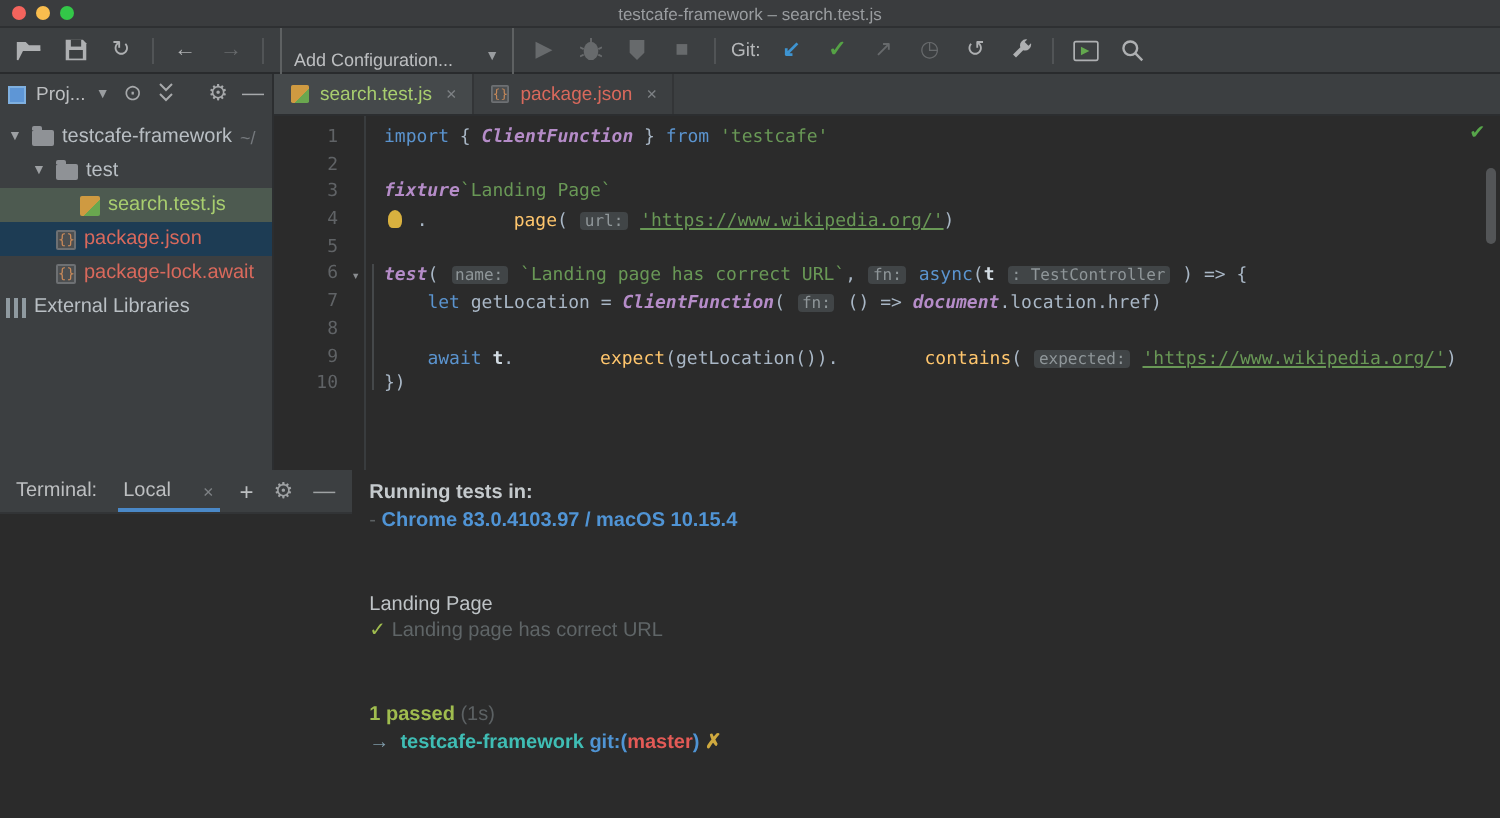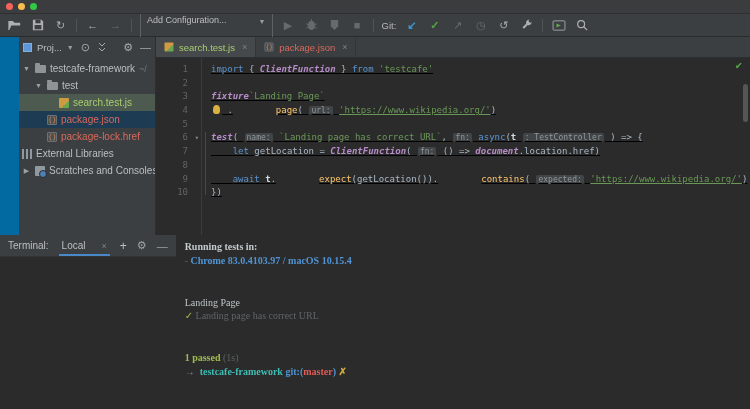"testcafe-framework – search.test.js" div.win-title { html: none -> <div>testcafe-framework – search.test.js</div> }
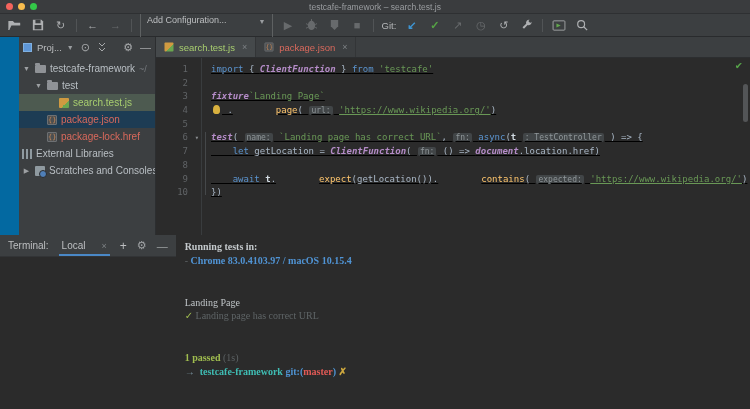"Add Configuration..." .config-box { align-items: flex-end -> flex-start; gap: 32px -> 16px }
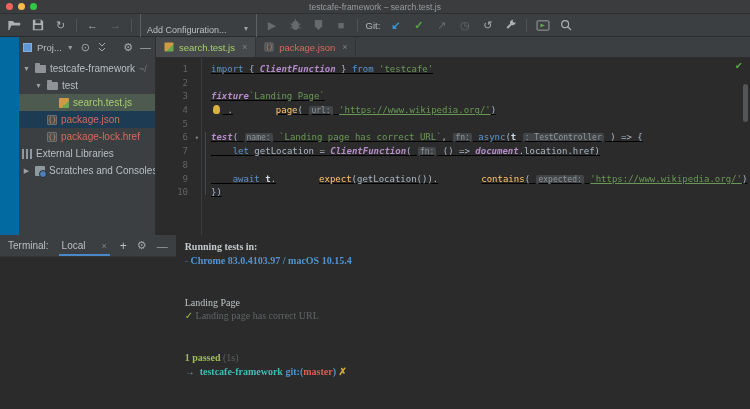"Proj..." .main { padding-left: 19px -> none }
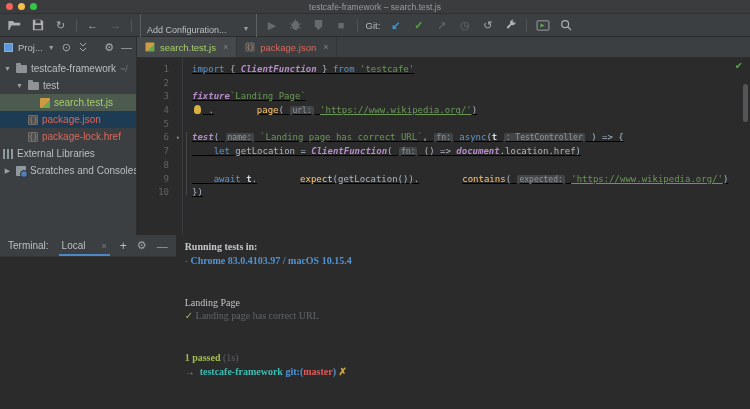"import { ClientFunction } from" .code-line { text-decoration: underline -> none }
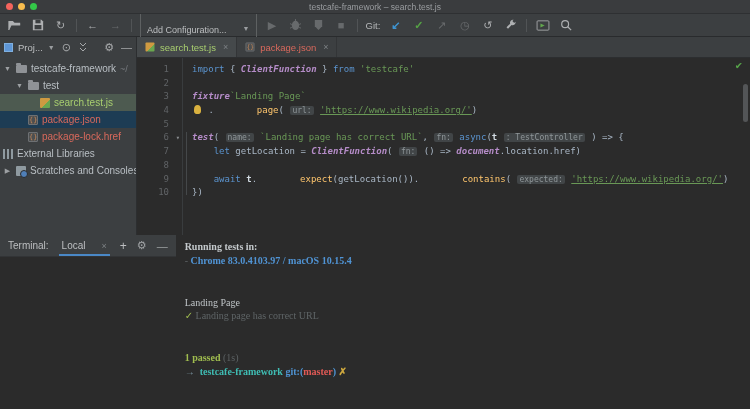"package-lock.href" span.lbl-red { text: package-lock.href -> package-lock.await }
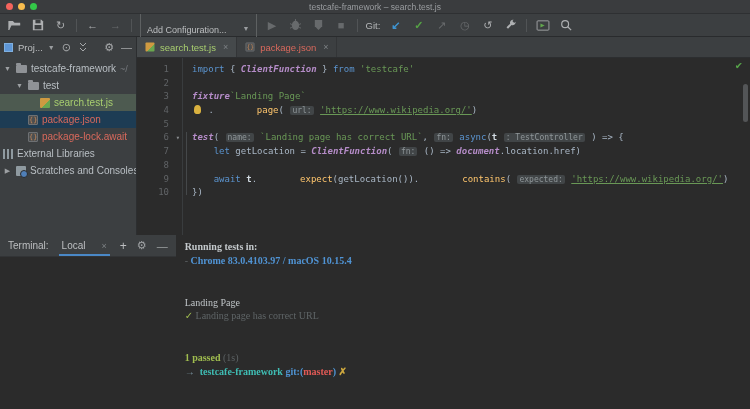"Scratches and Consoles" div.tree-row { html: <div> <span>▶</span> <span></span> <span>Scratches and Consoles</span> </div> -> none }
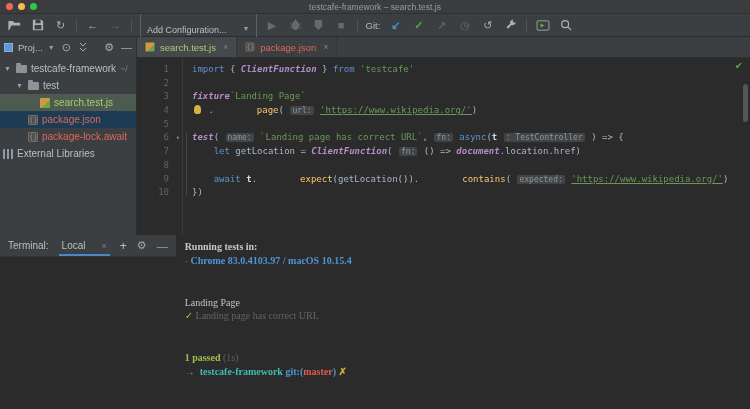"Running tests in:" .t-body { font-family: Liberation Serif, serif -> Liberation Sans, sans-serif }
